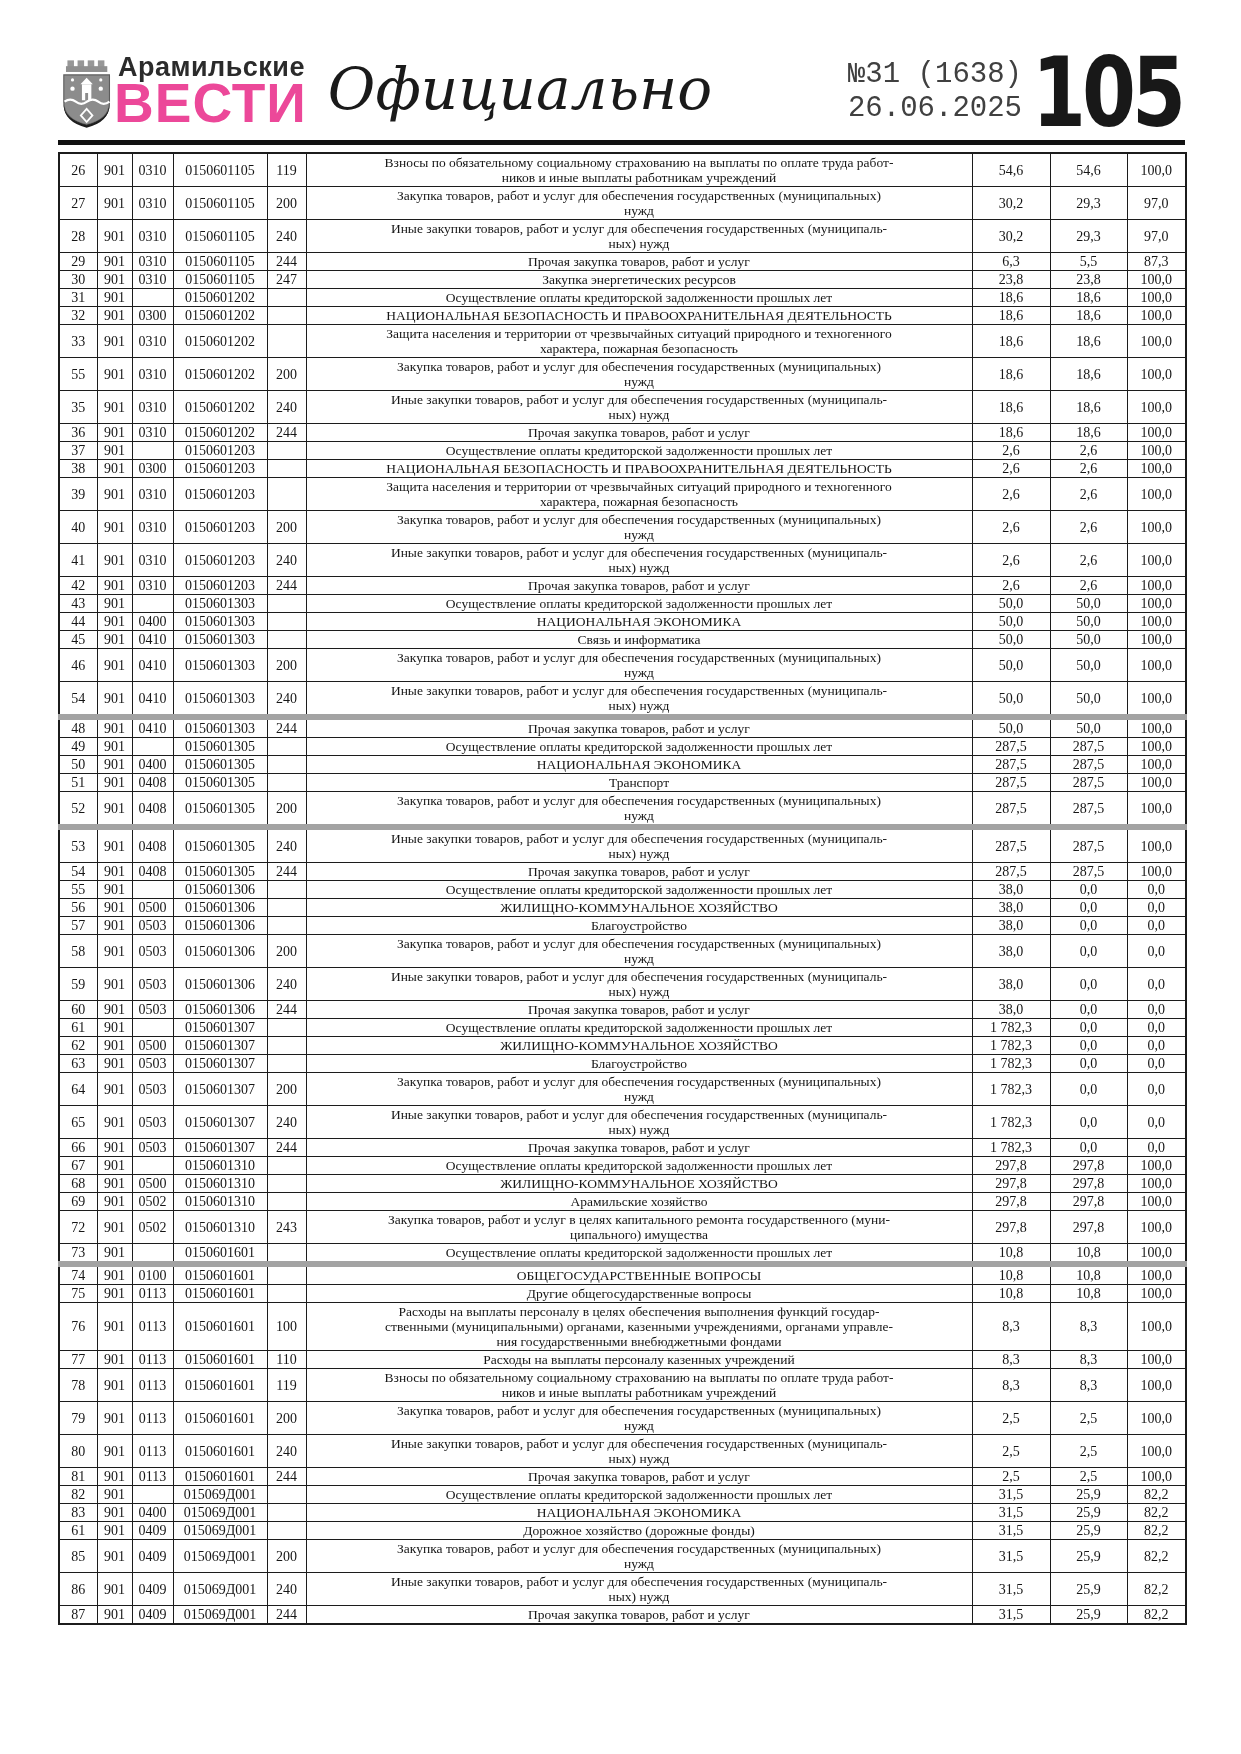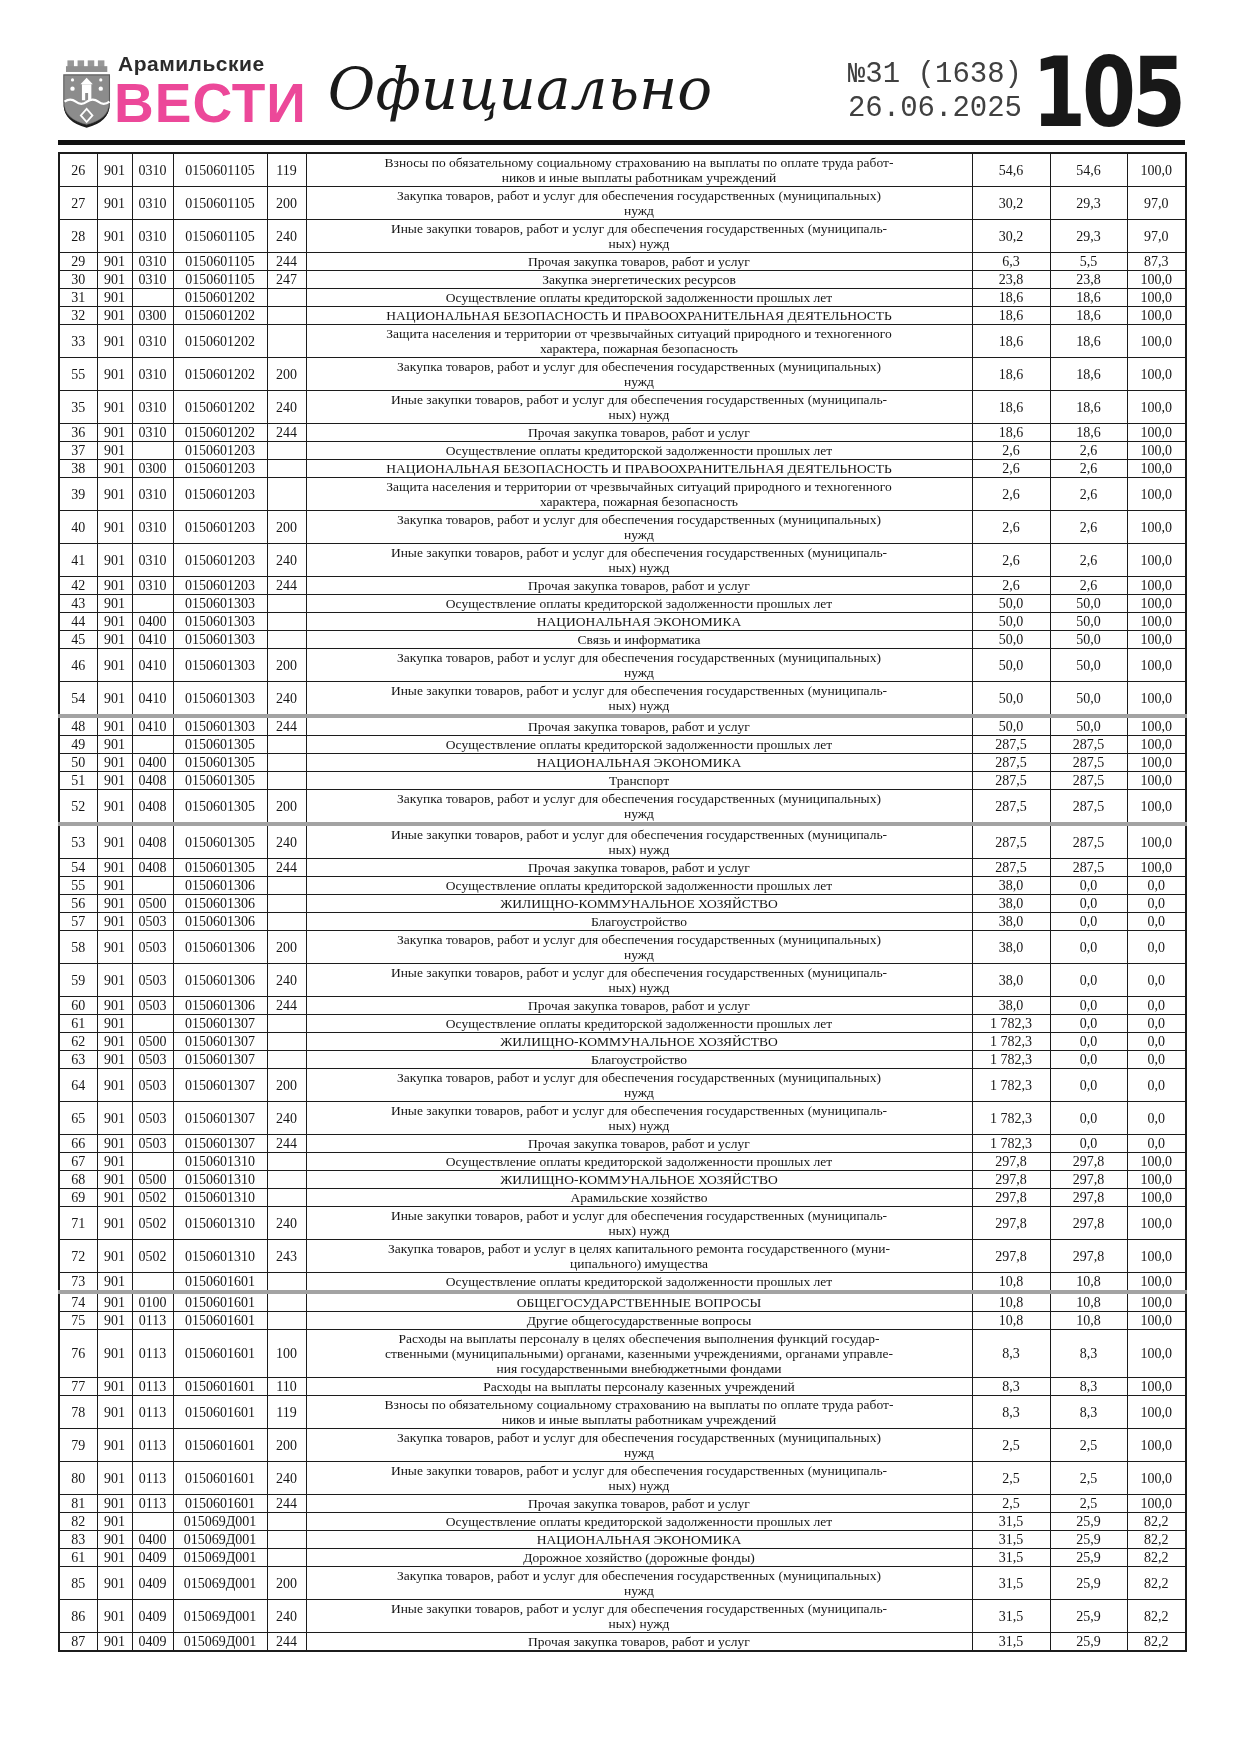"Арамильские" .brand-top { font-size: 21px -> 27px }
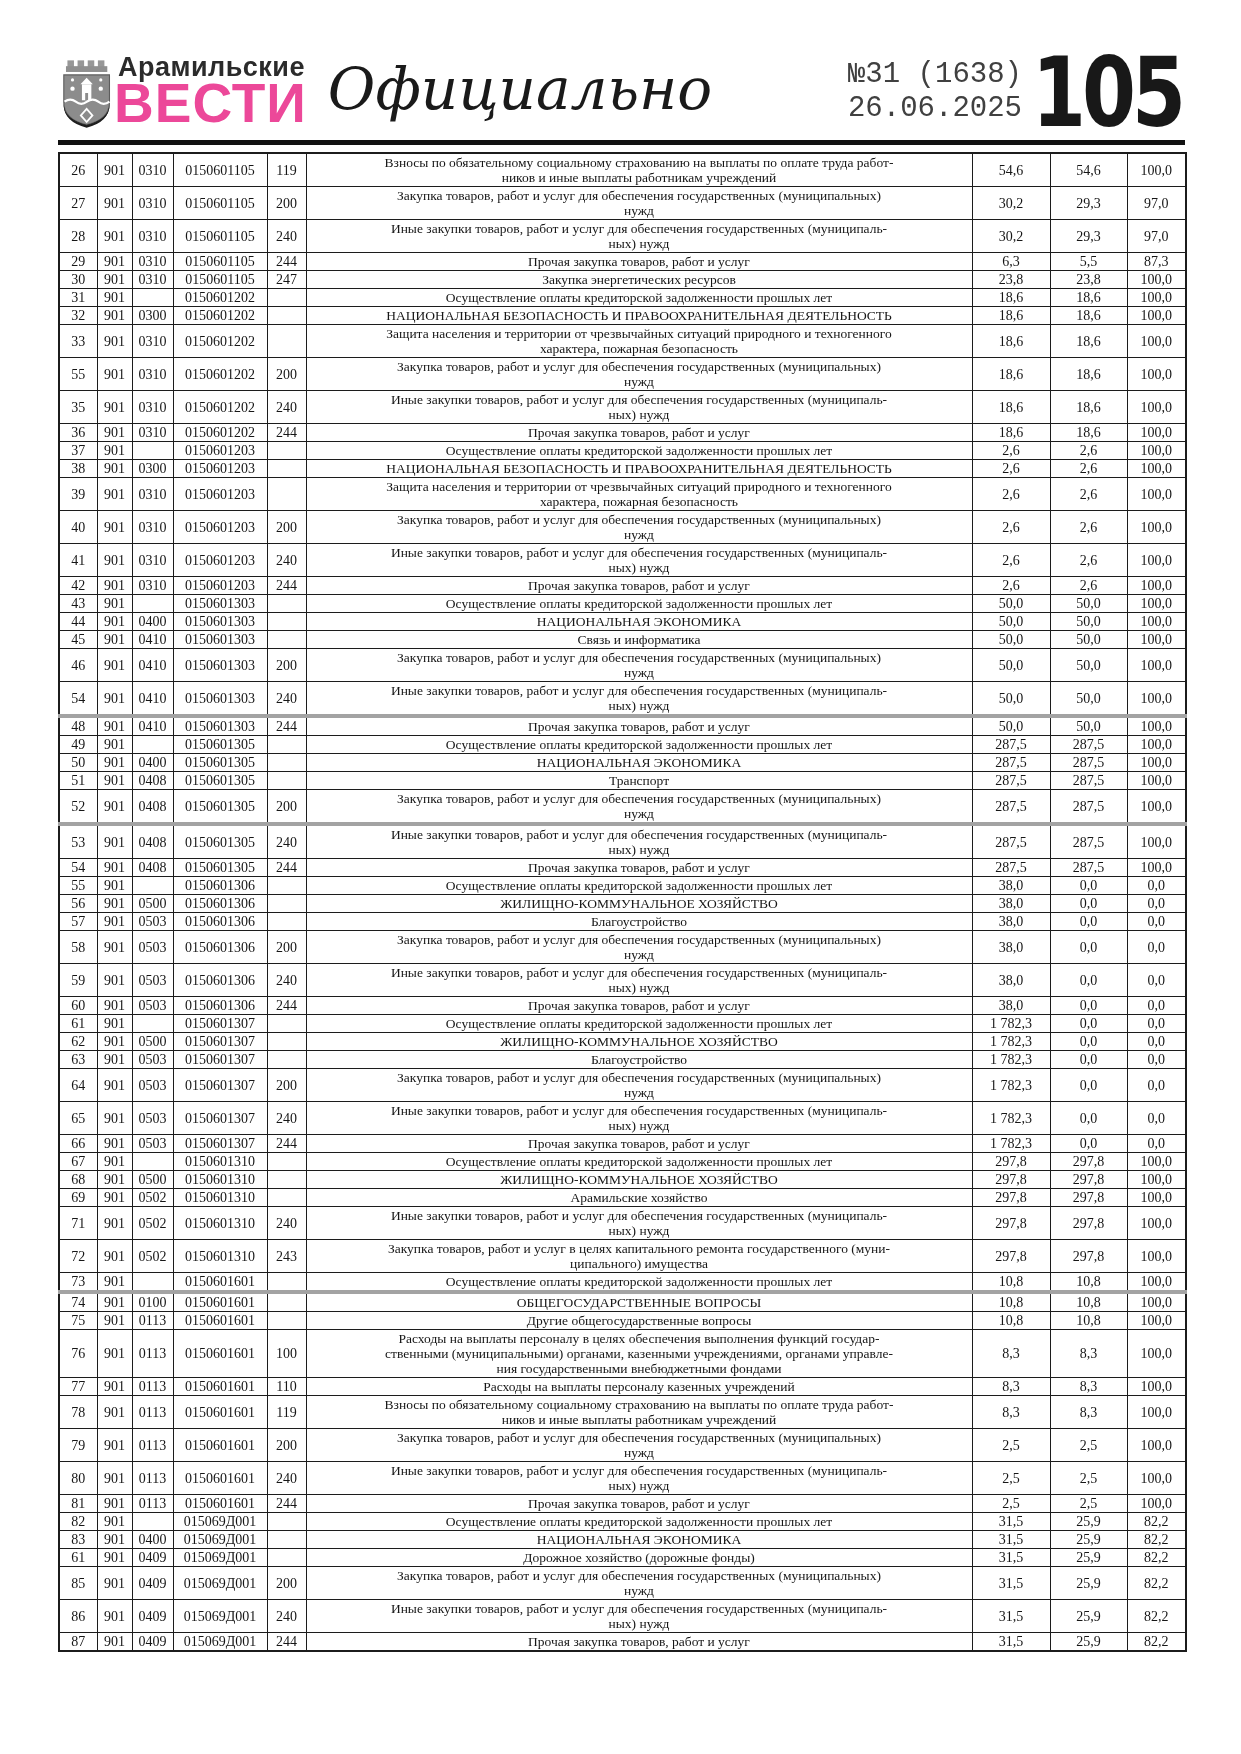"48" table.budget tr.thick-top td { border-top: 4px solid #a3a3a3 -> 6px solid #a3a3a3 }
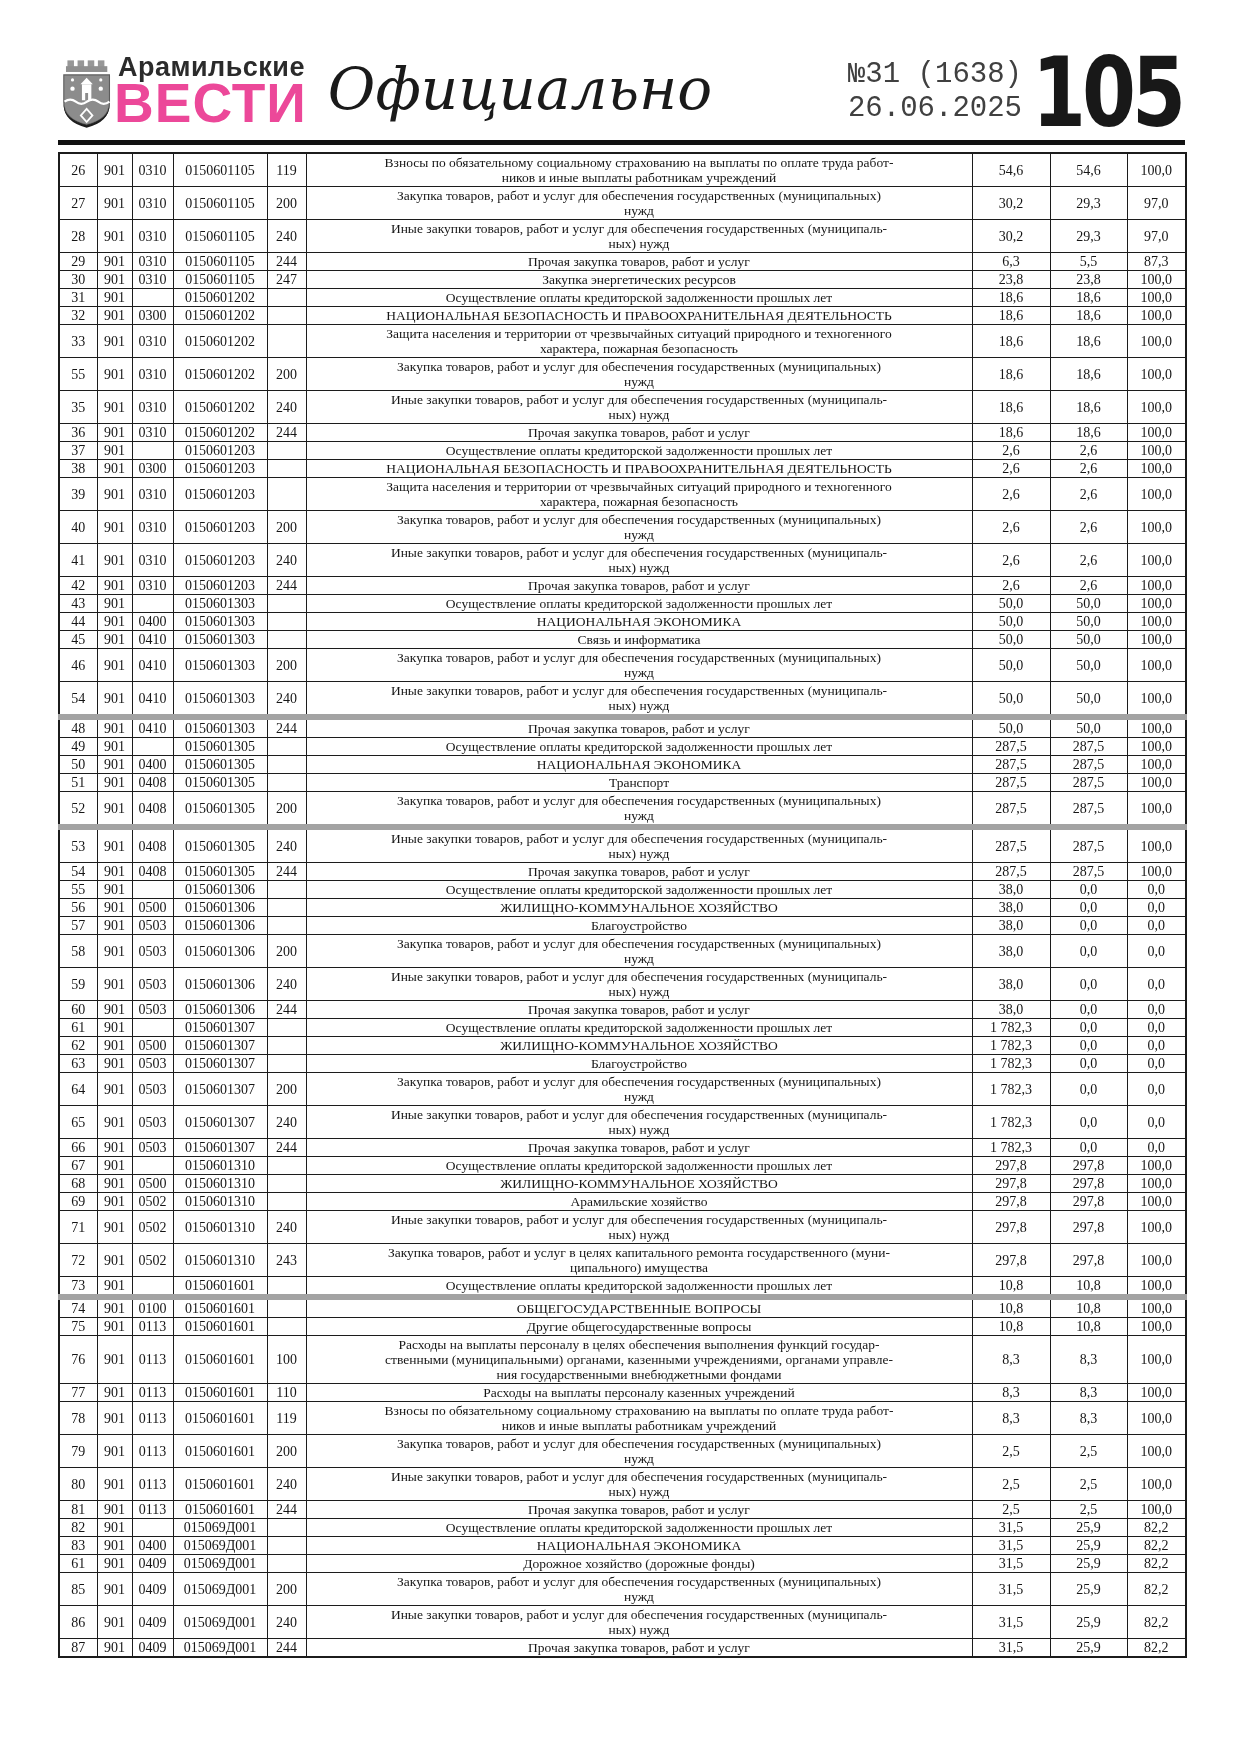"71" tr { html: <tr> <td>71</td> <td>901</td> <td>0502</td> <td>0150601310</td> <td>240</td> <td>Иные закупки товаров, работ и услуг для обеспечения государственных (муниципаль- ных) нужд</td> <td>297,8</td> <td>297,8</td> <td>100,0</td> </tr> -> none }
